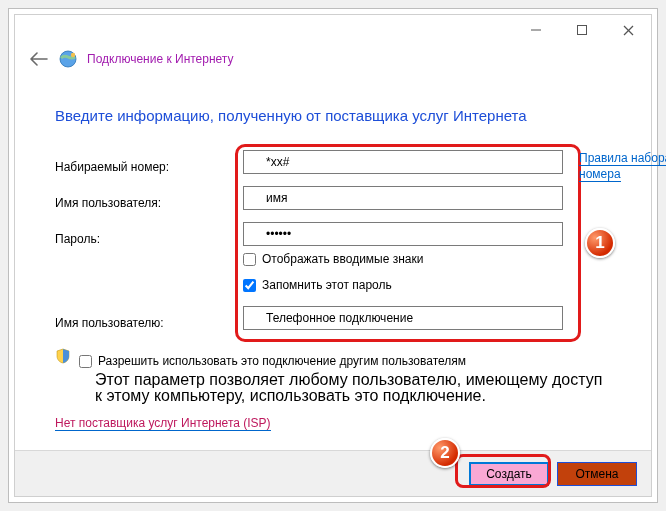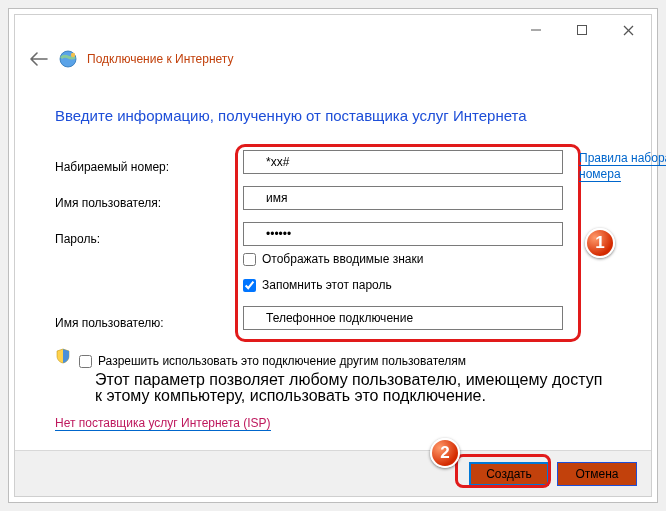"Подключение к Интернету" .header-title { color: #c2410c -> #a21caf }
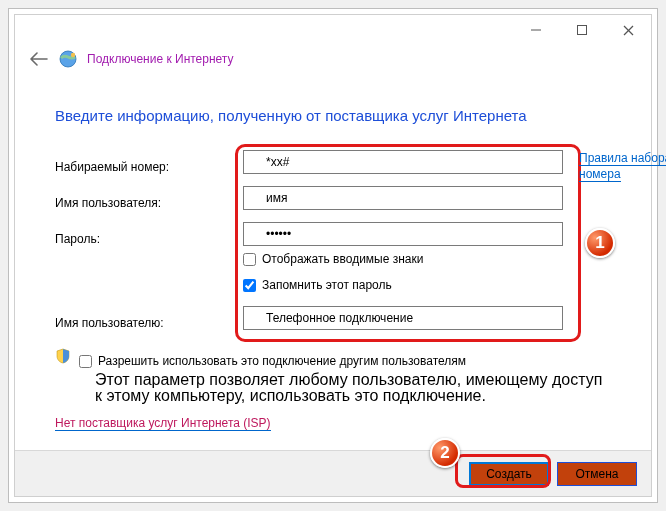"Создать" .btn-primary { background: #c2410c -> #f9a8d4 }
